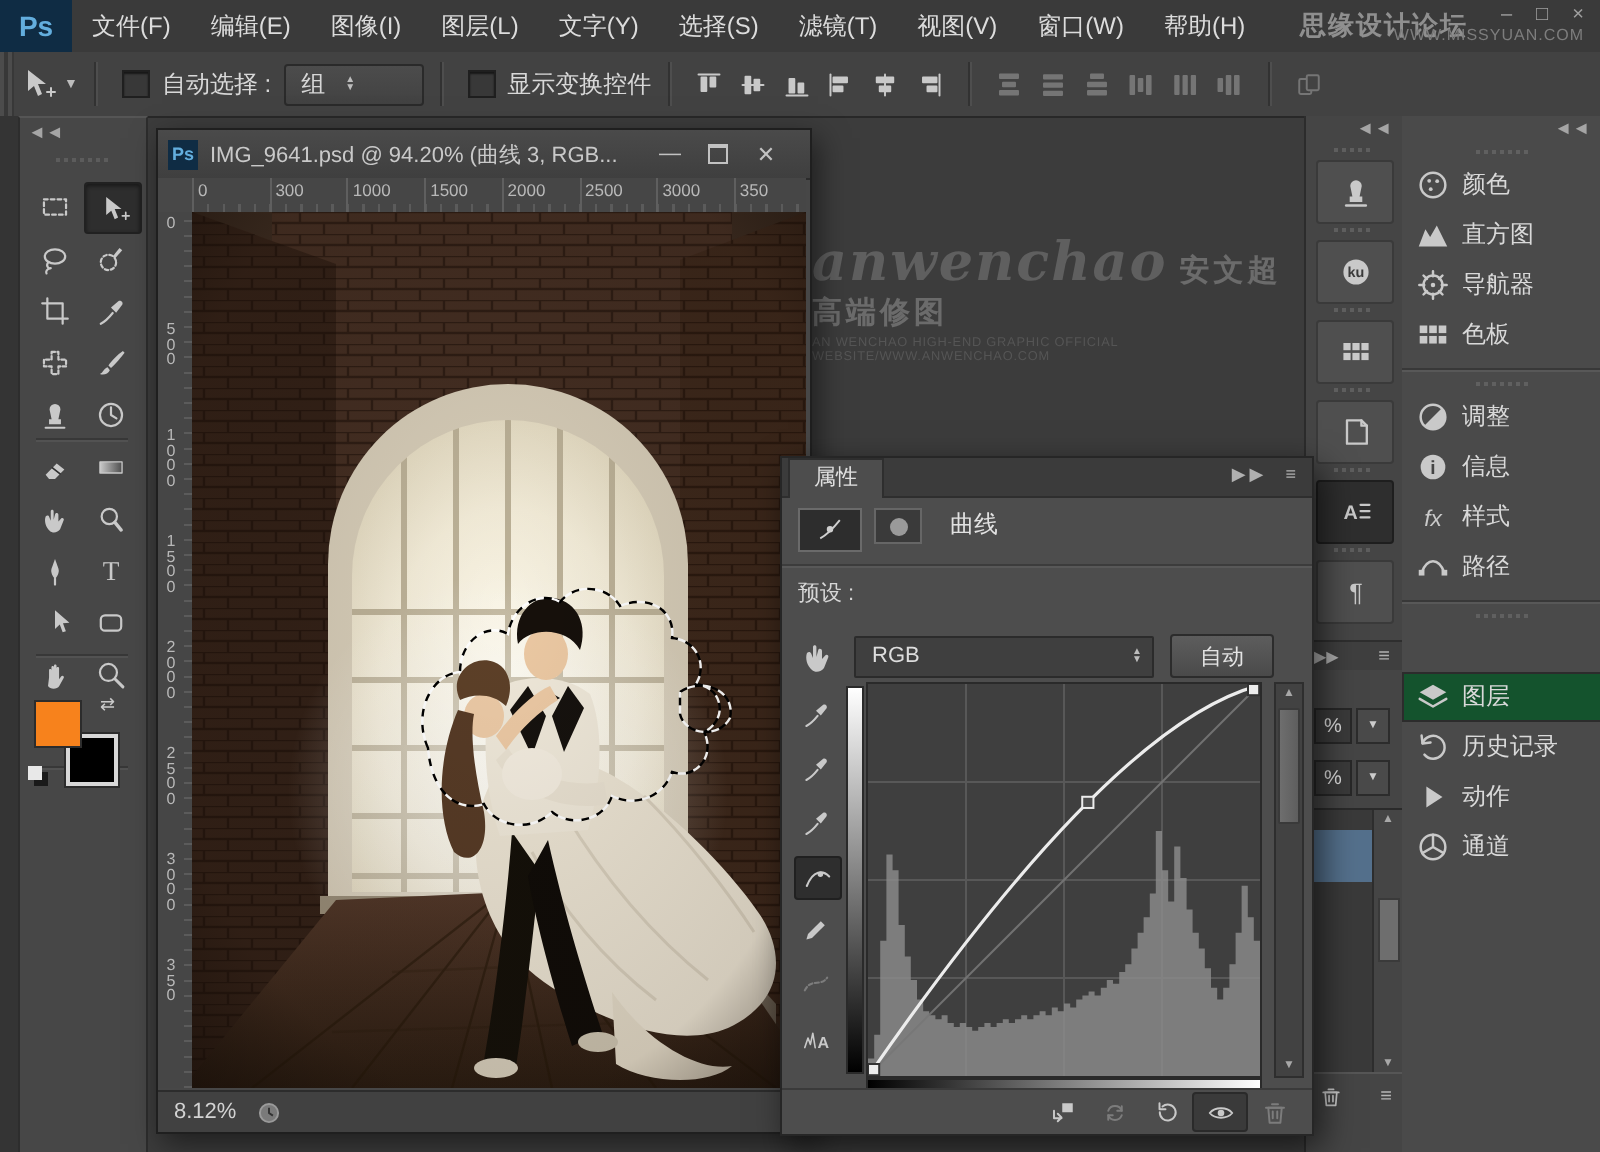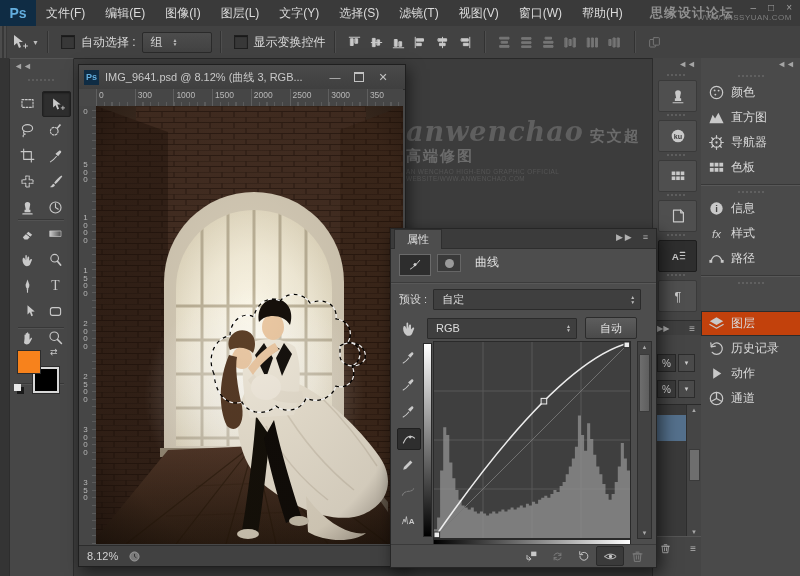"IMG_9641.psd @ 8.12% (曲线 3," span { text: 8.12% -> 94.20% }
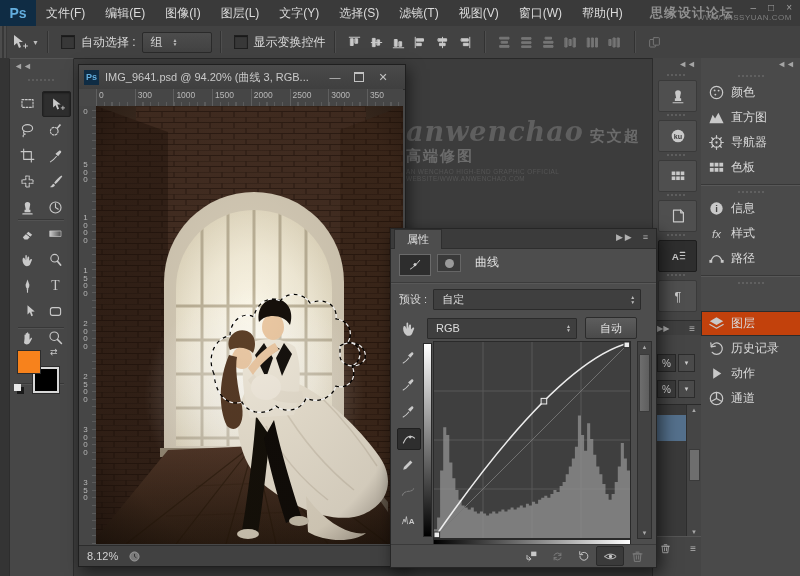"调整" div.dockitem { html: none -> <div> <span> <svg> <circle></circle> <path></path> </svg> </span> <span>调整</span> </div> }
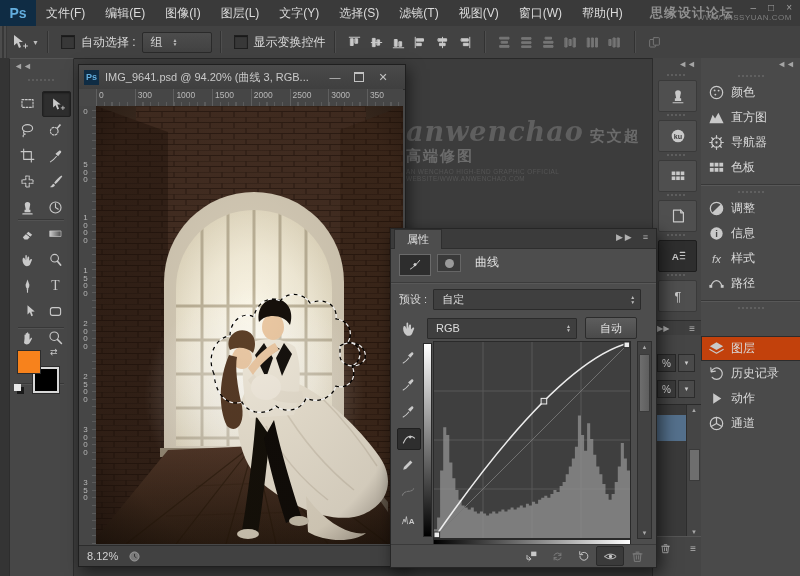"自定" span.pselect { html: <span> <span>自定</span> <span> <span>▲</span> <span>▼</span> </span> </span> -> none }
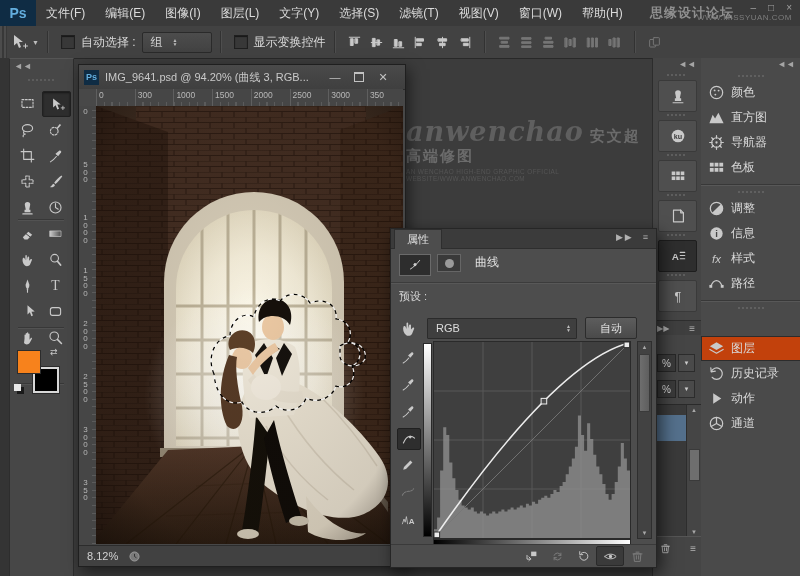"图层" .dockitem.selected { background: #c2410c -> #14532d }
